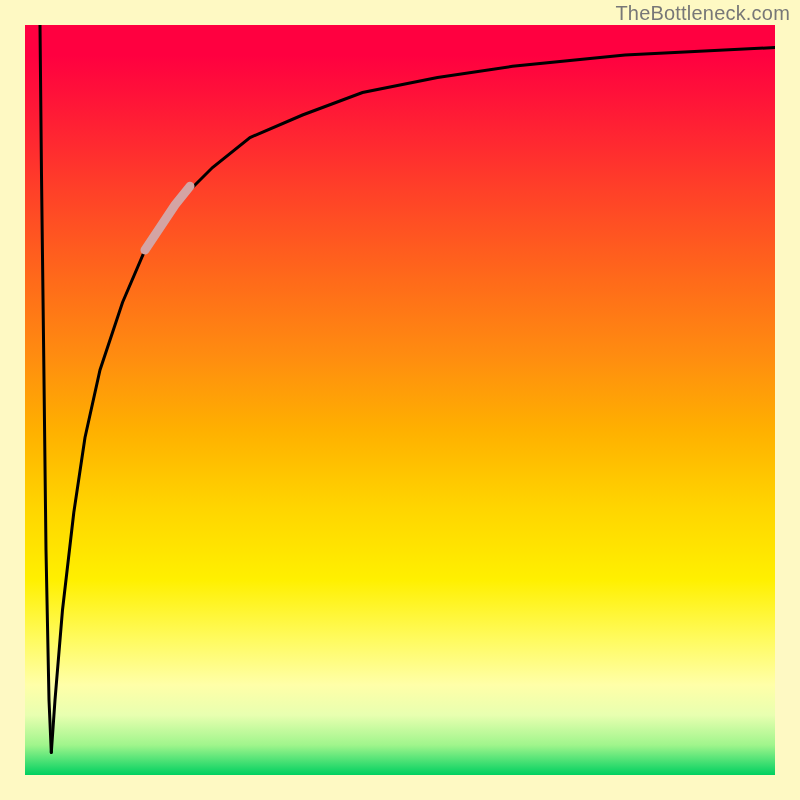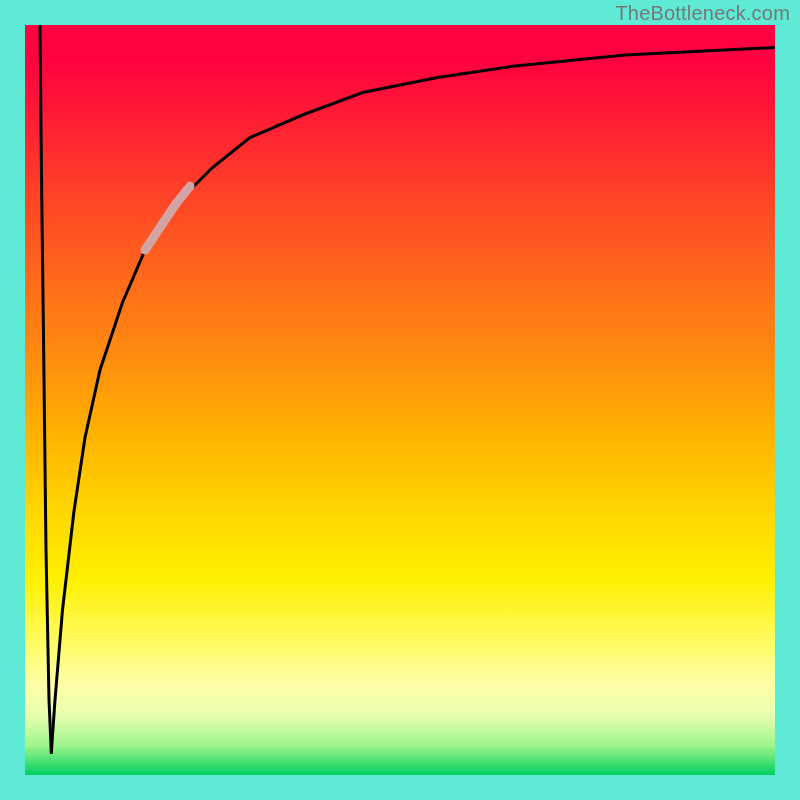"TheBottleneck.com" .frame { background: #5eead4 -> #fef9c3 }
